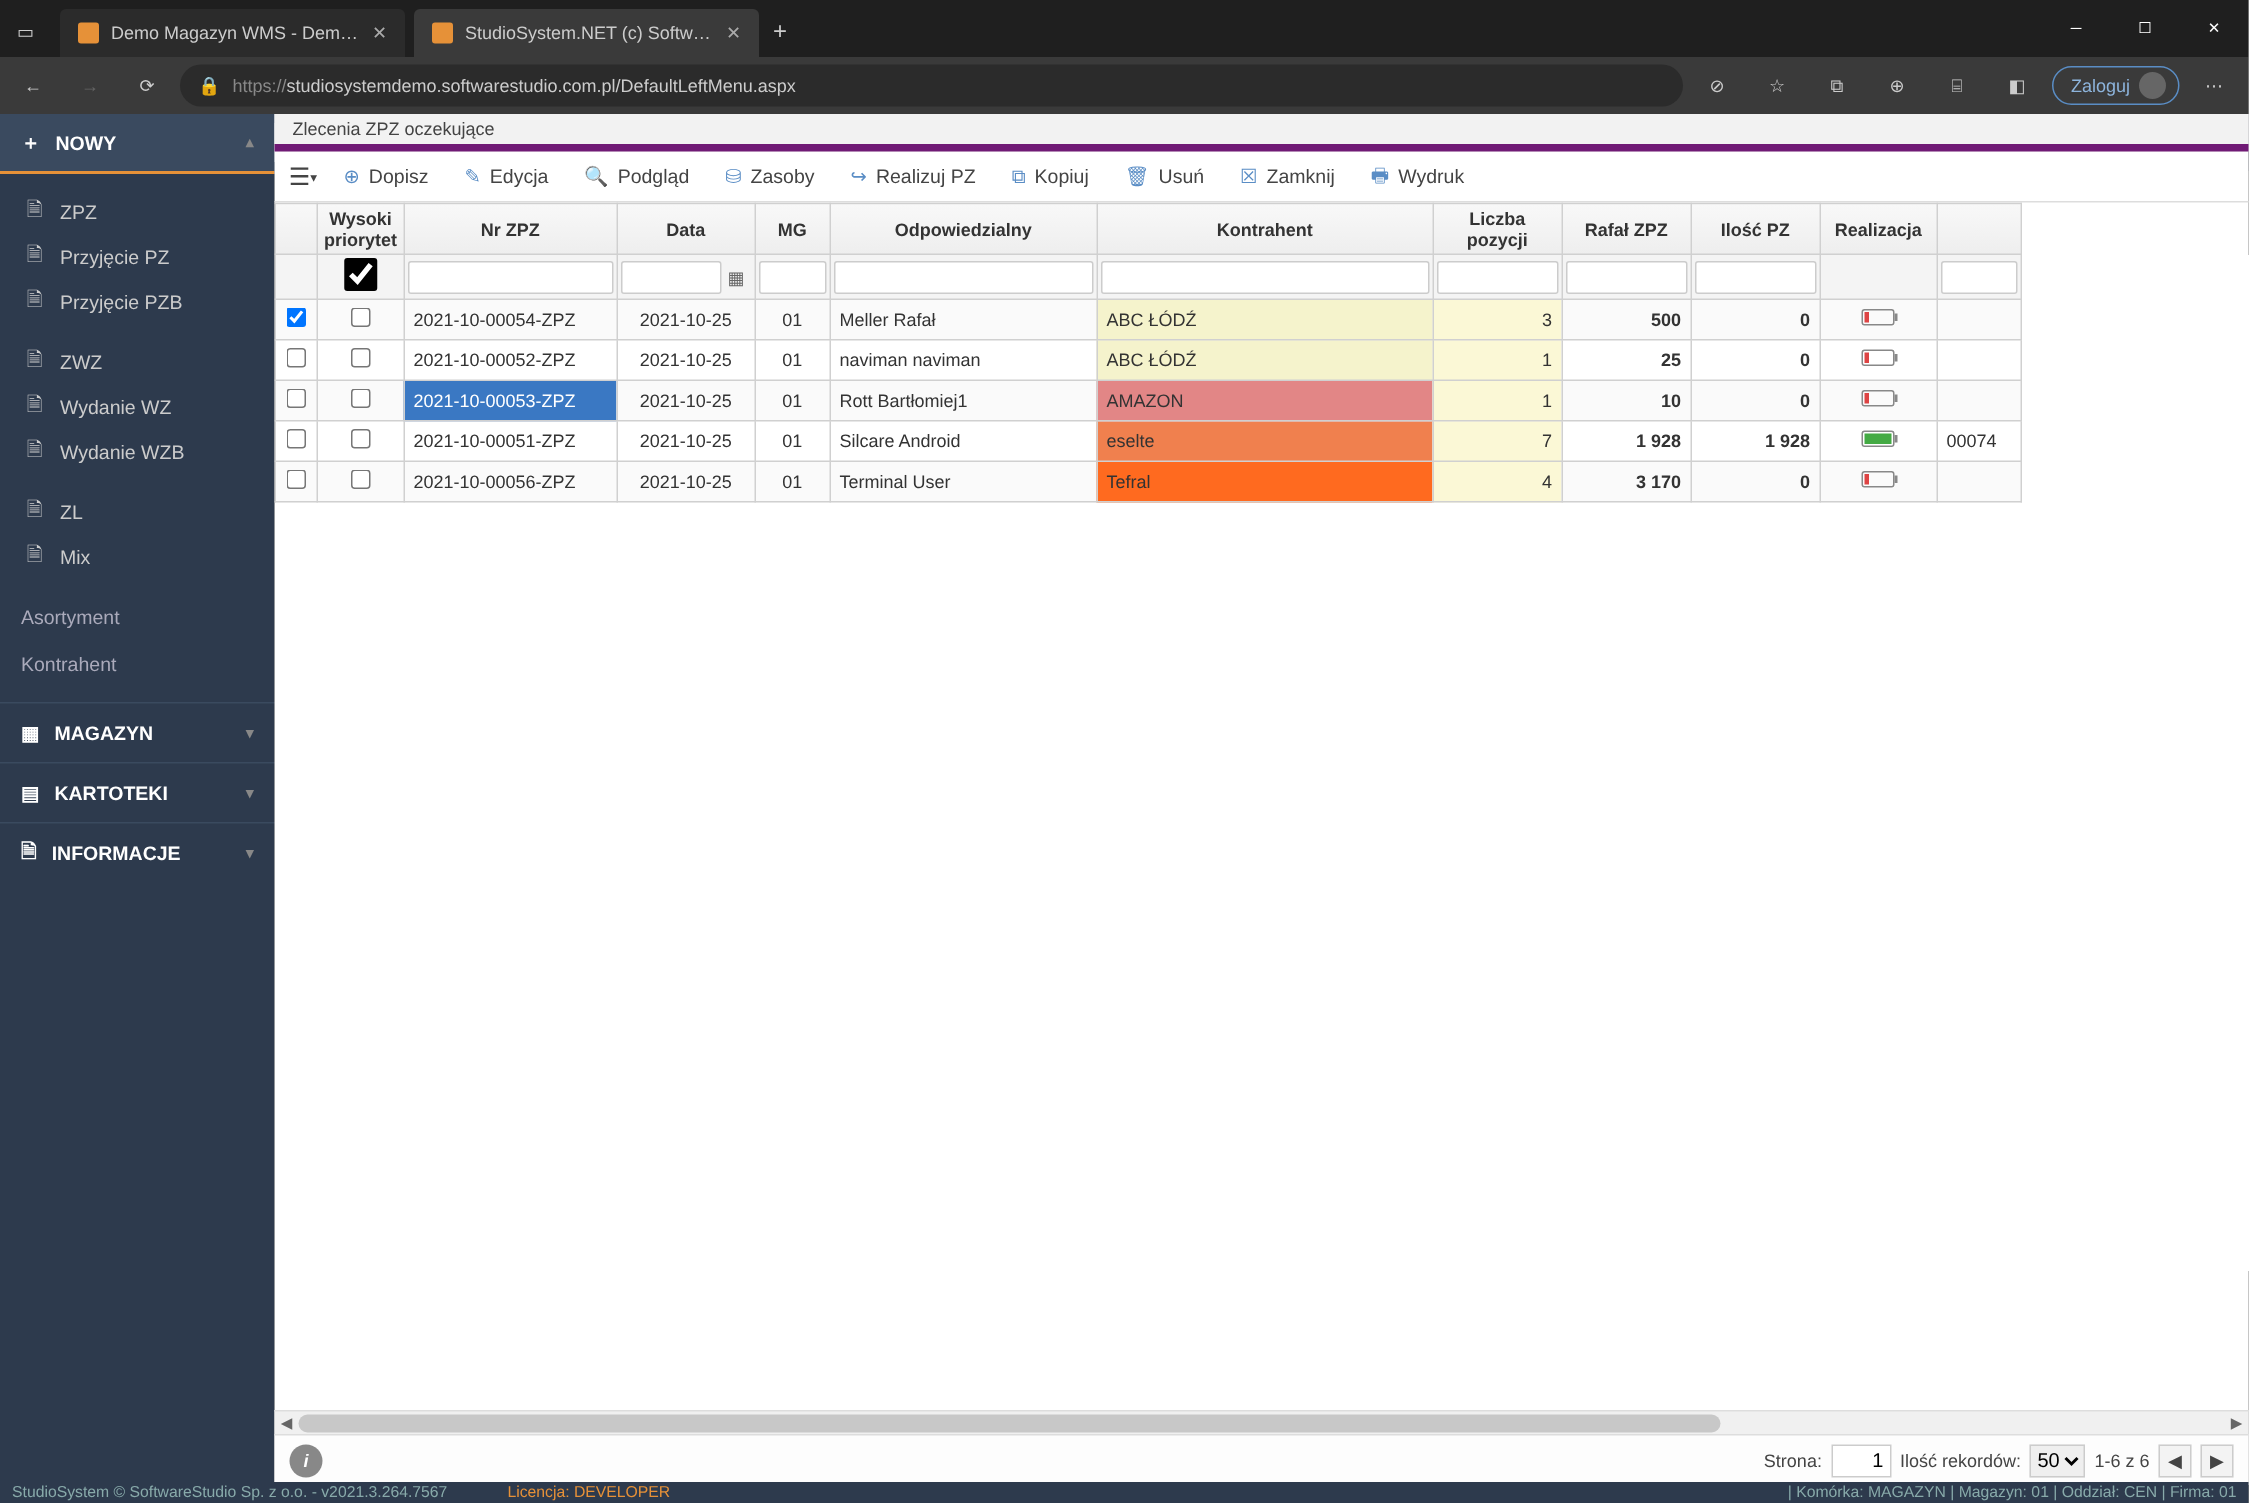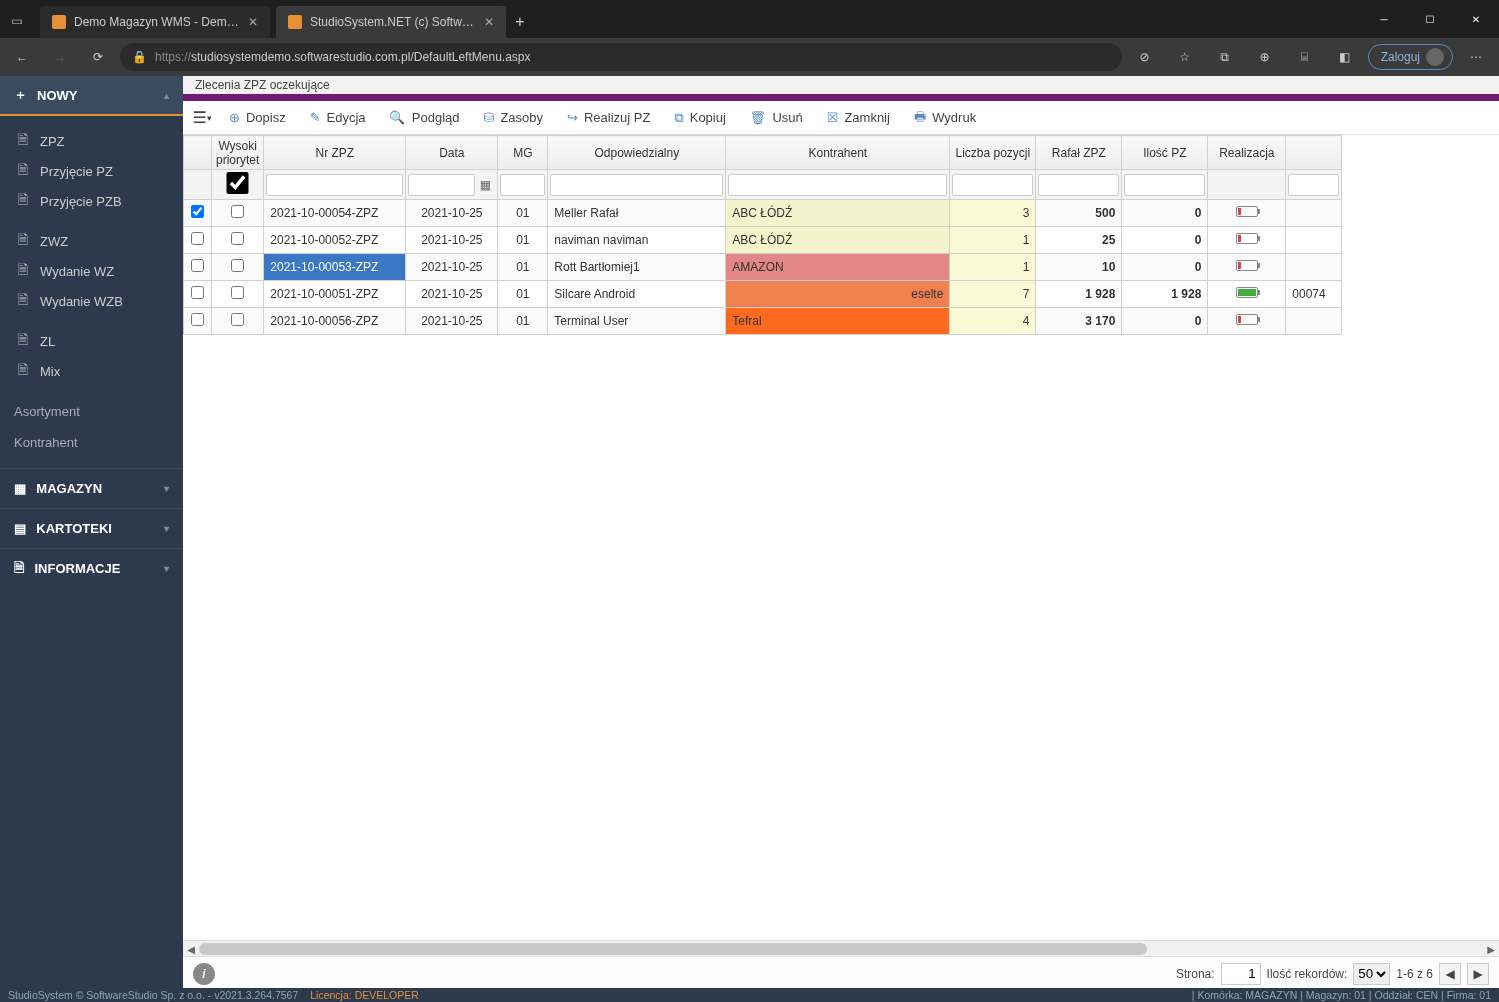"Zlecenia ZPZ oczekujące" .mtitle { border-bottom: 7px solid #701a75 -> 5px solid #701a75 }
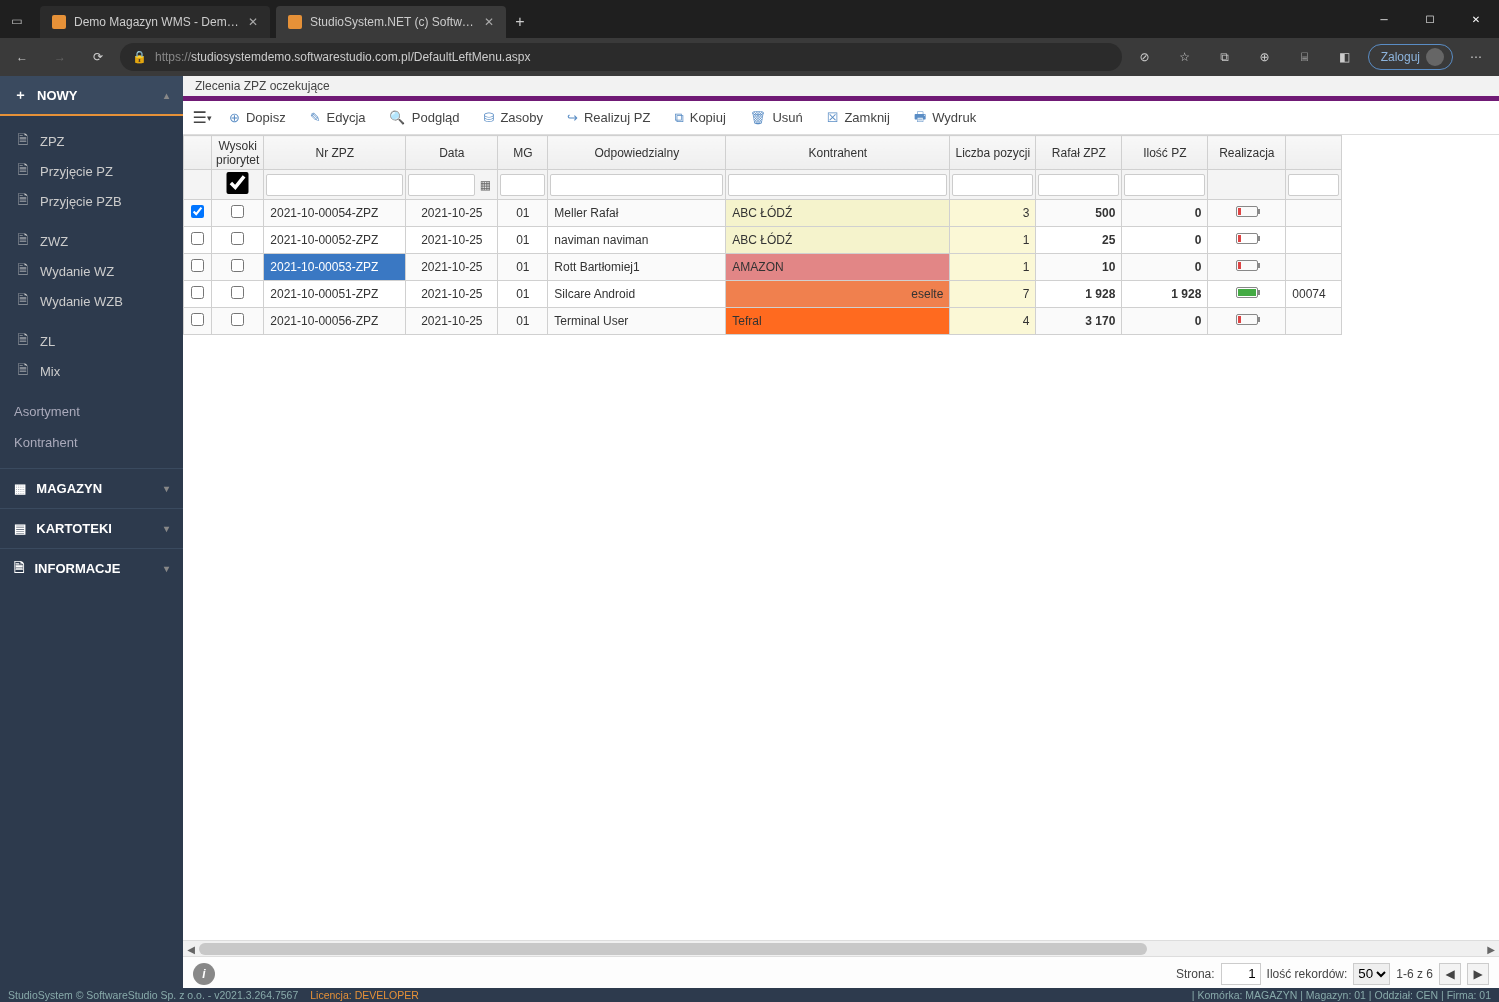"Wysoki priorytet" table.grid th { font-weight: normal -> bold }
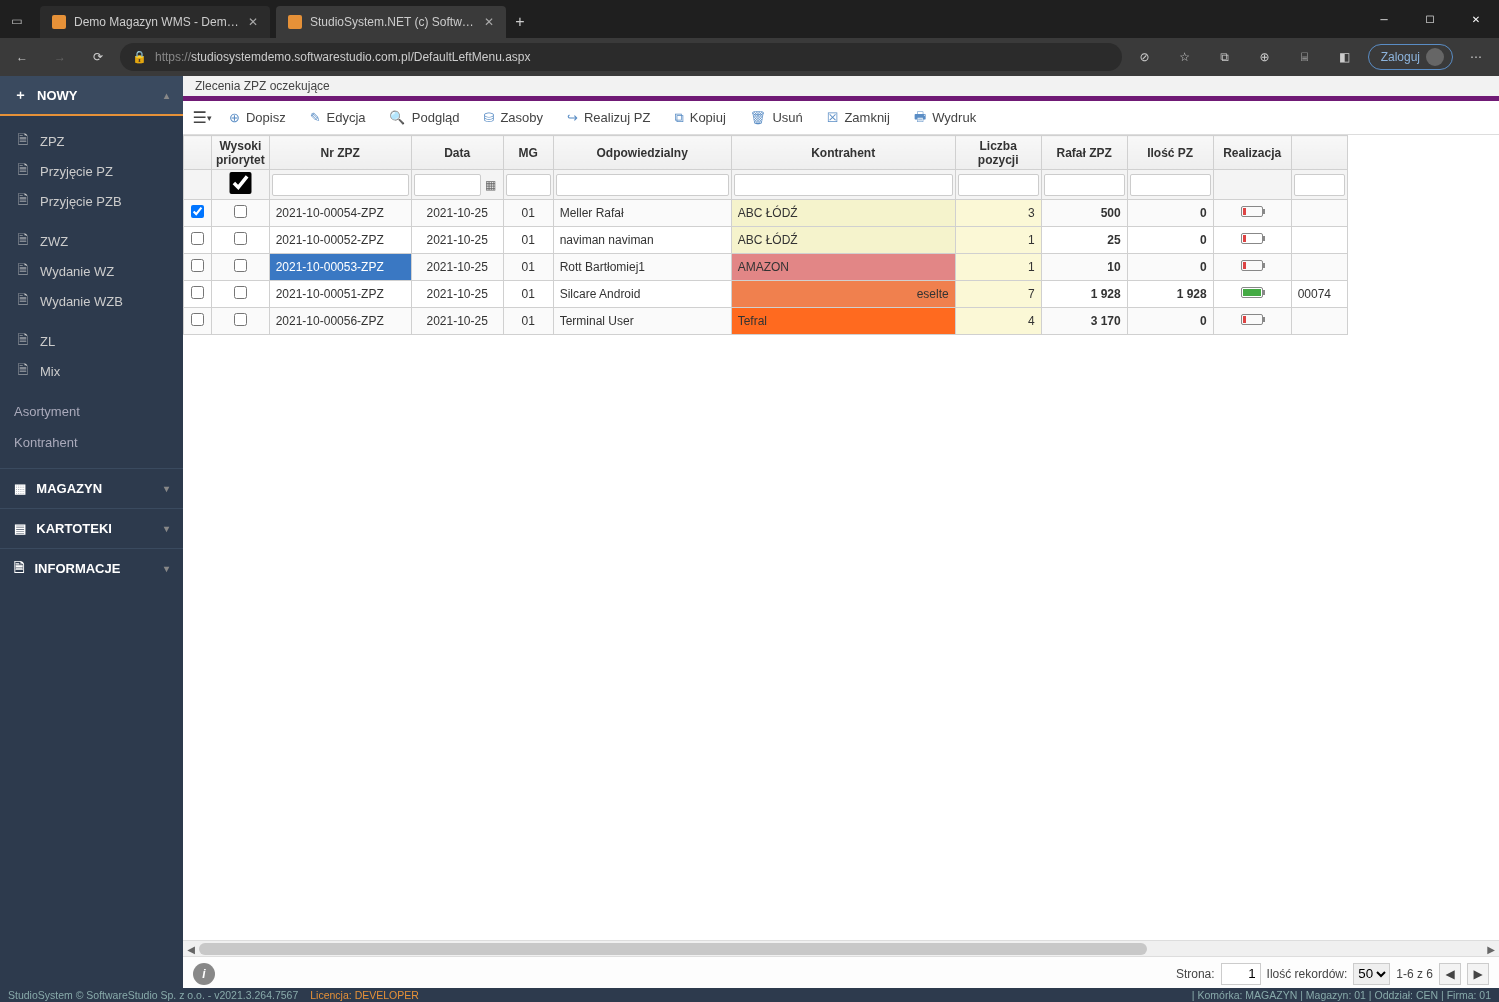"eselte" .kon-red2 { text-align: right -> none }
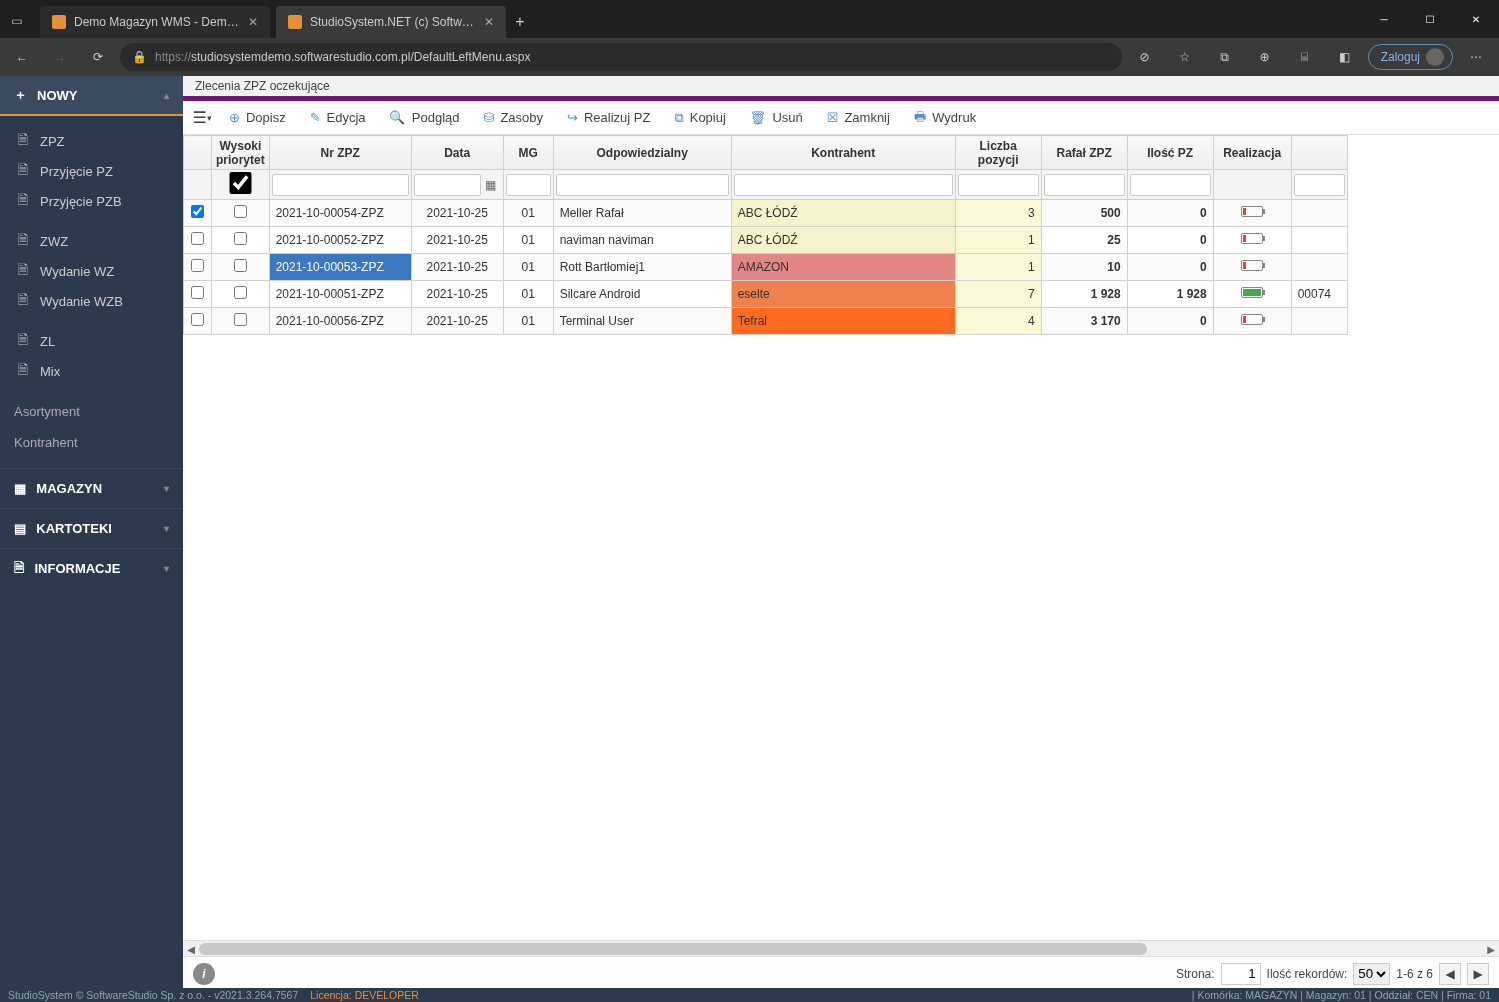"StudioSystem © SoftwareStudio Sp. z" .footerbar { gap: none -> 28px }
